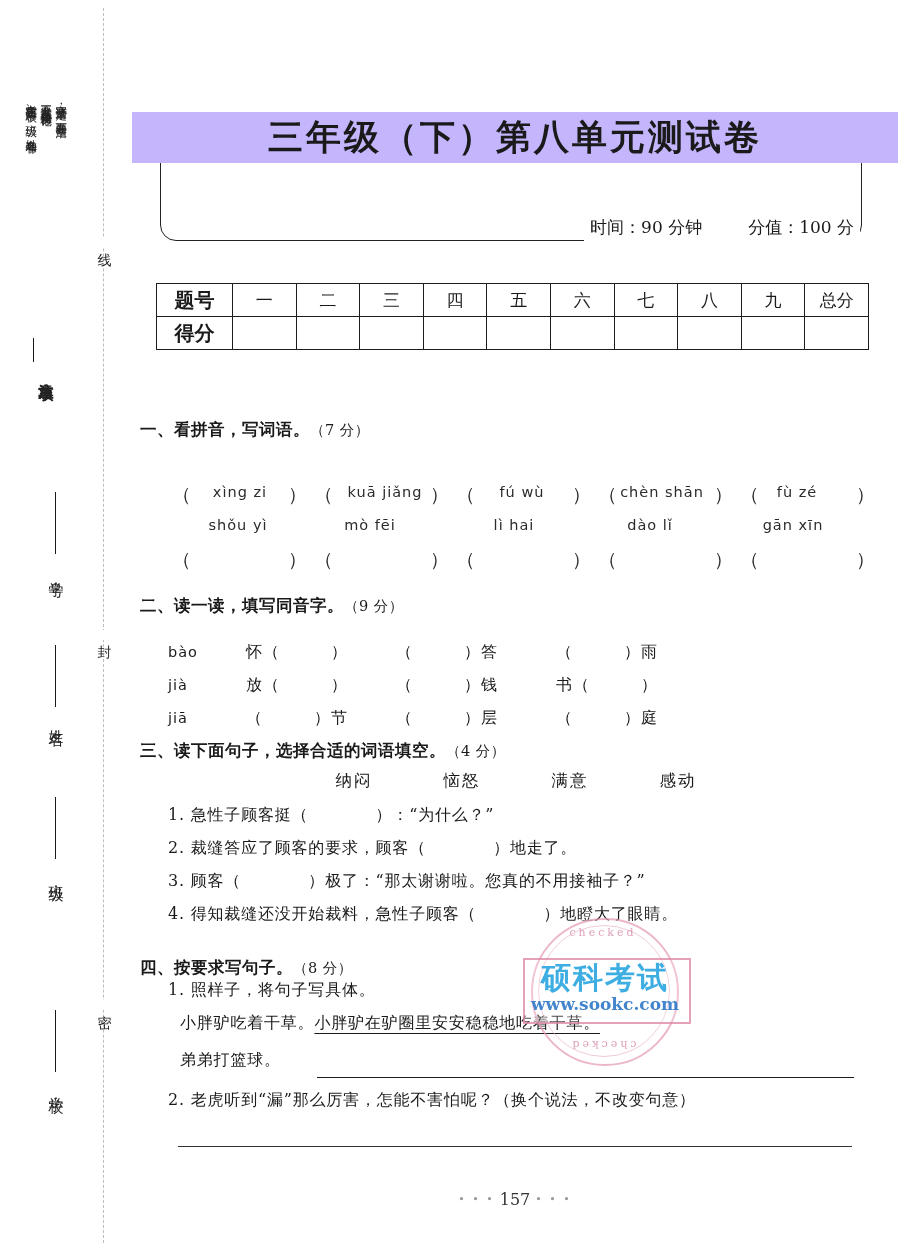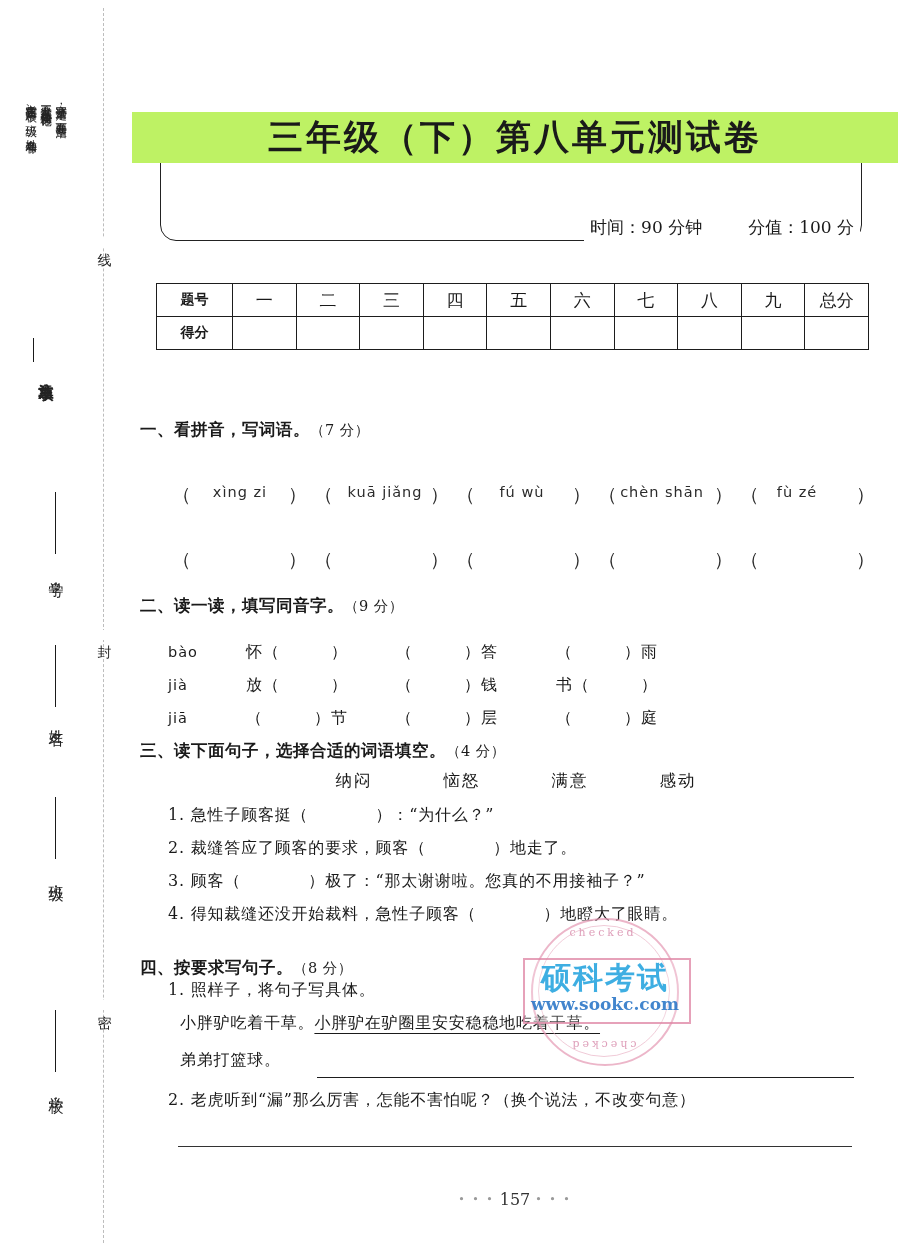"三年级（下）第八单元测试卷" #title { background: #bef264 -> #c4b5fd }
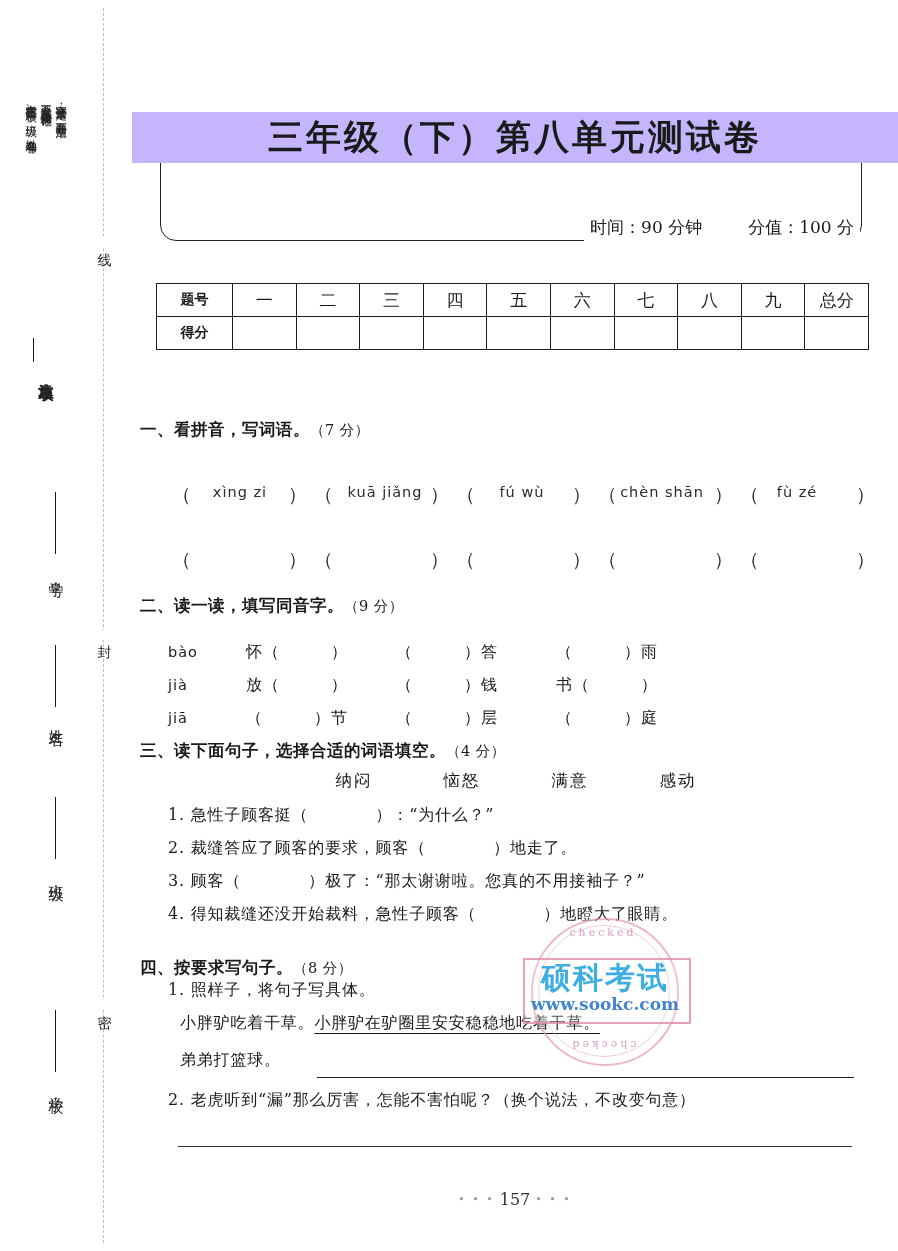"题号" #score-table td.hdr { font-size: 14px -> 20px }
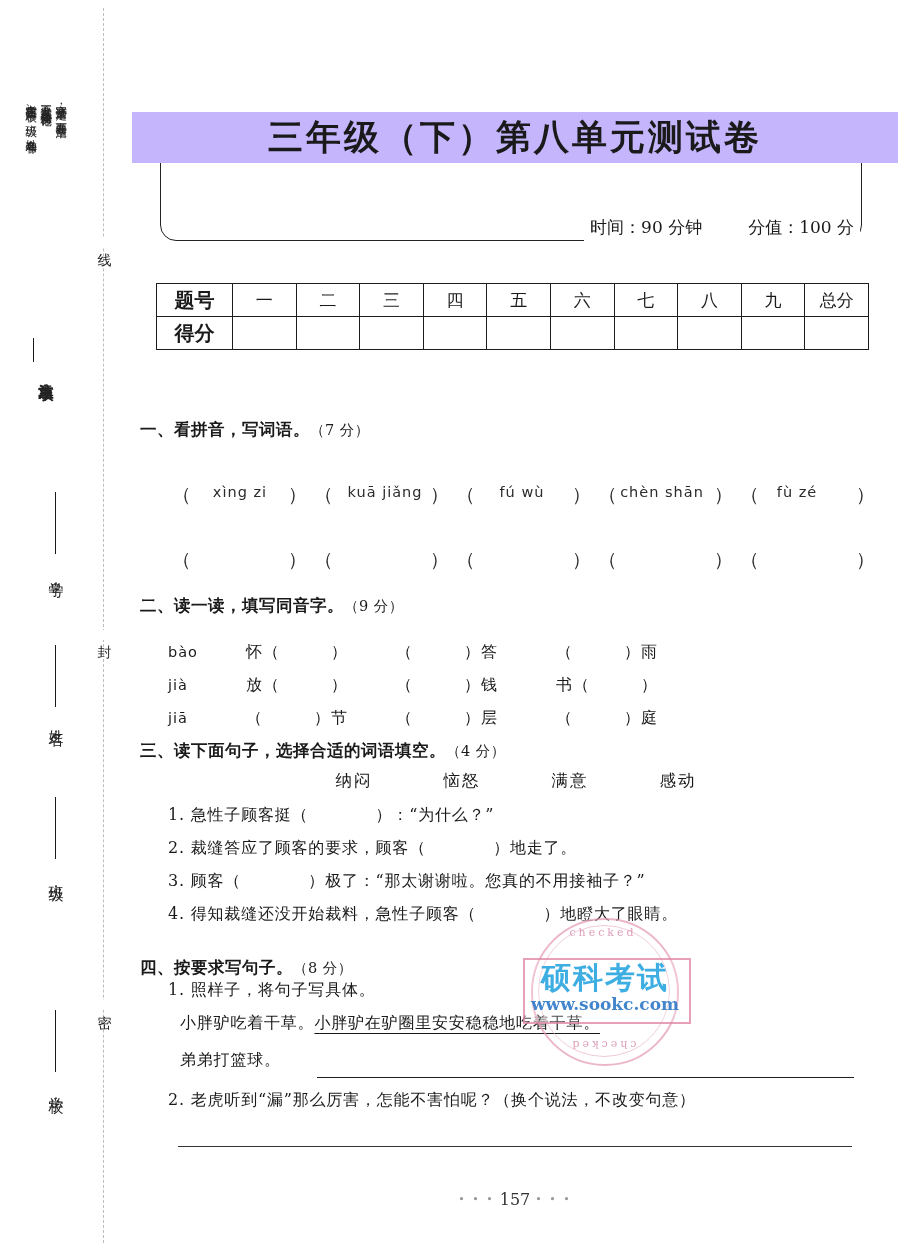"shǒu yì" div.pyrow { html: none -> <div> <div>shǒu yì</div> <div>mò fēi</div> <div>lì hai</div> <div>dào lǐ</div> <div>gān xīn</div> </div> }
